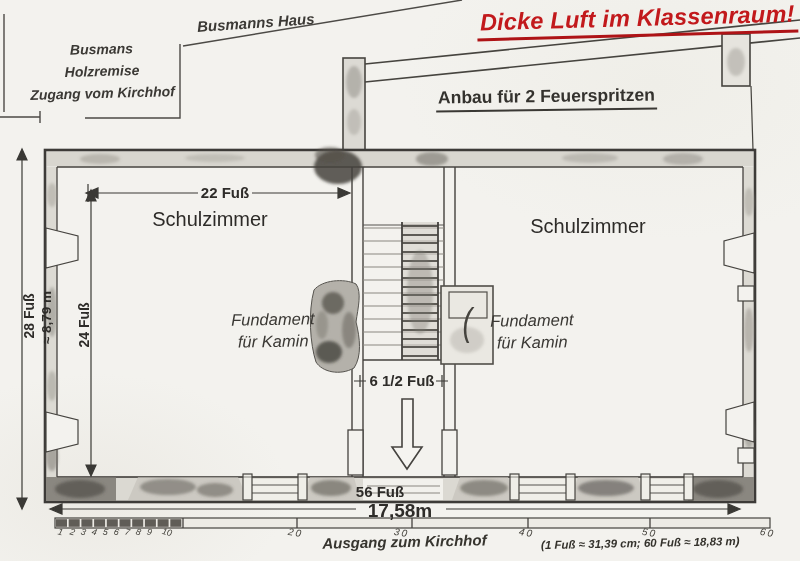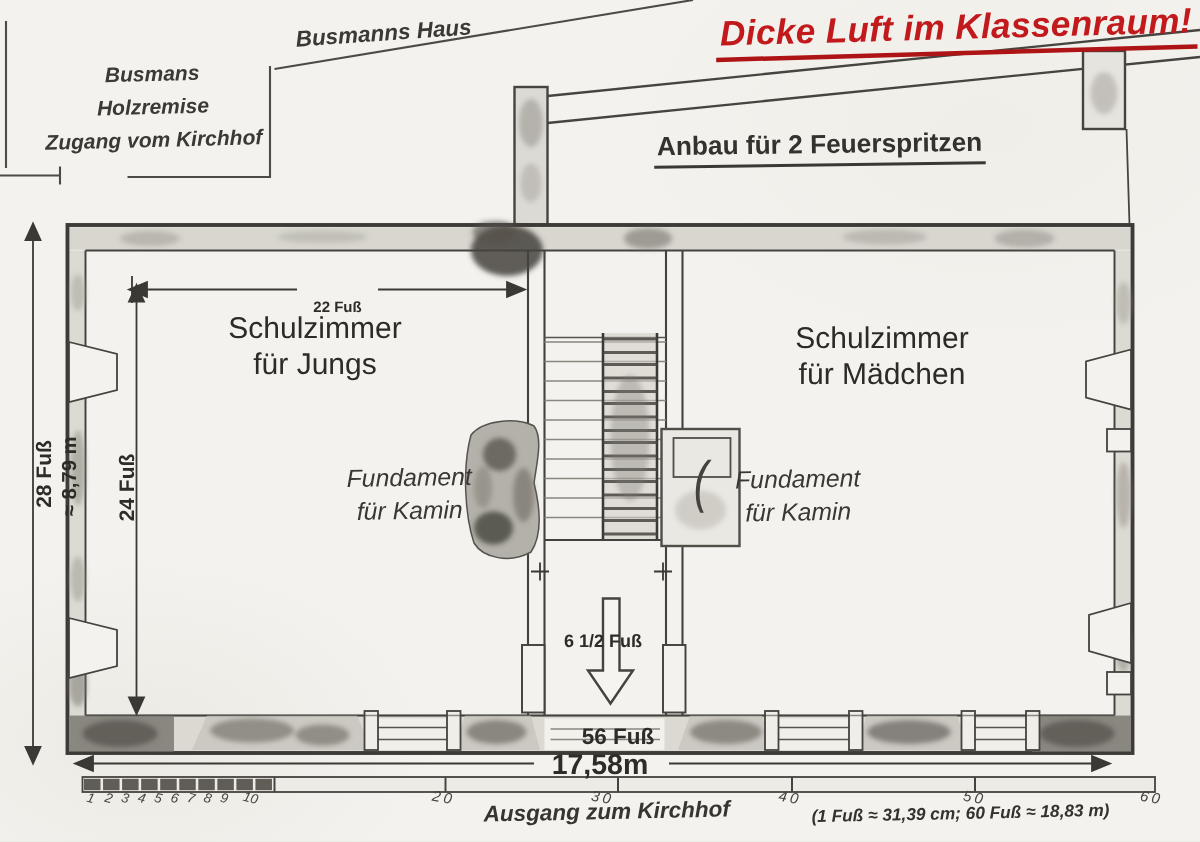"22 Fuß" div.dim { font-size: 10px -> 15px; top: 200px -> 184px }
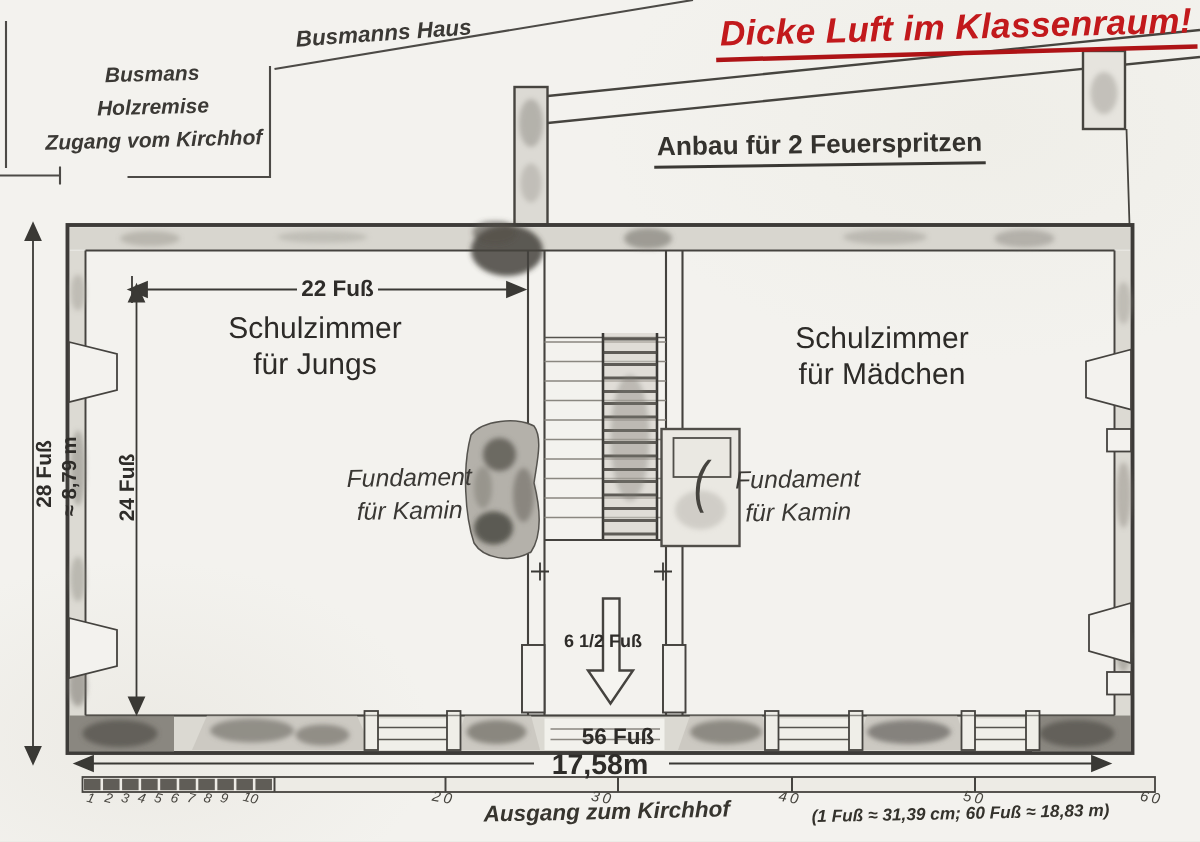"für Jungs" div { html: <div>für Jungs</div> -> none }
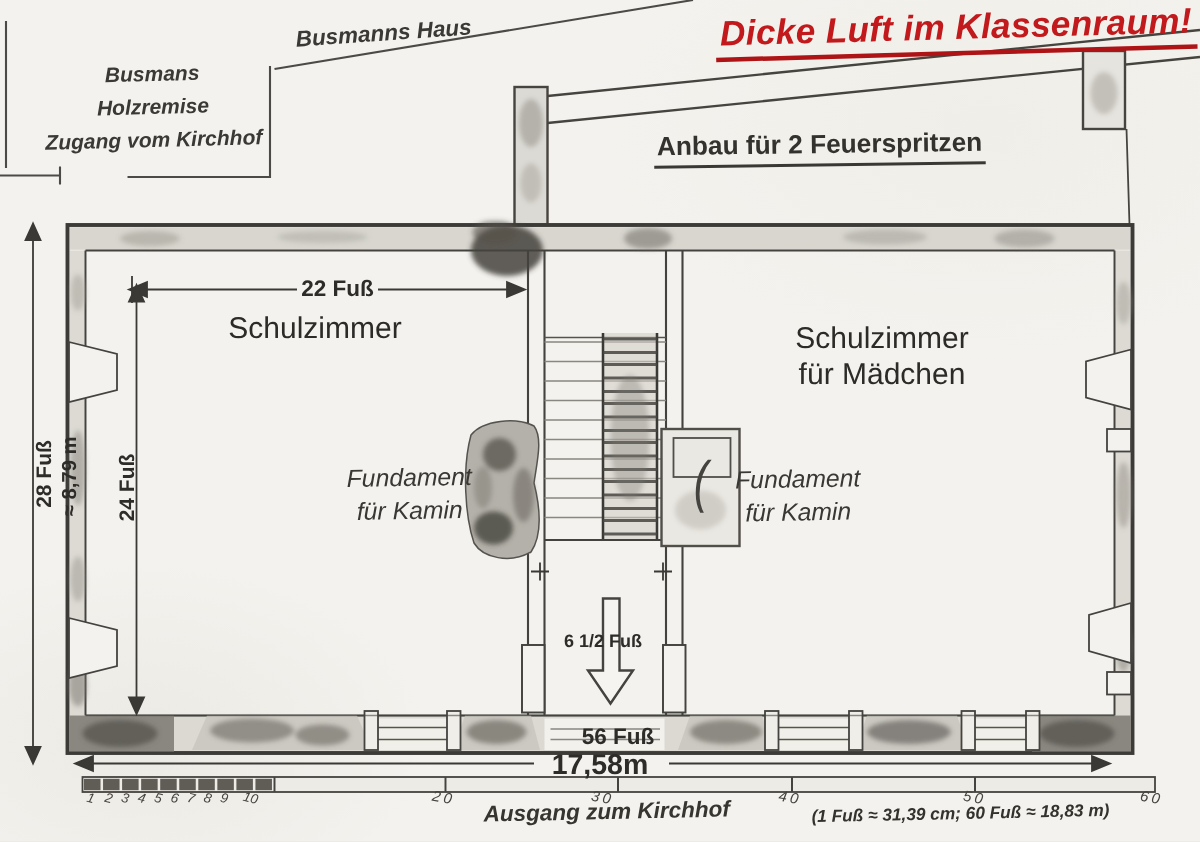"für Mädchen" div { html: <div>für Mädchen</div> -> none }
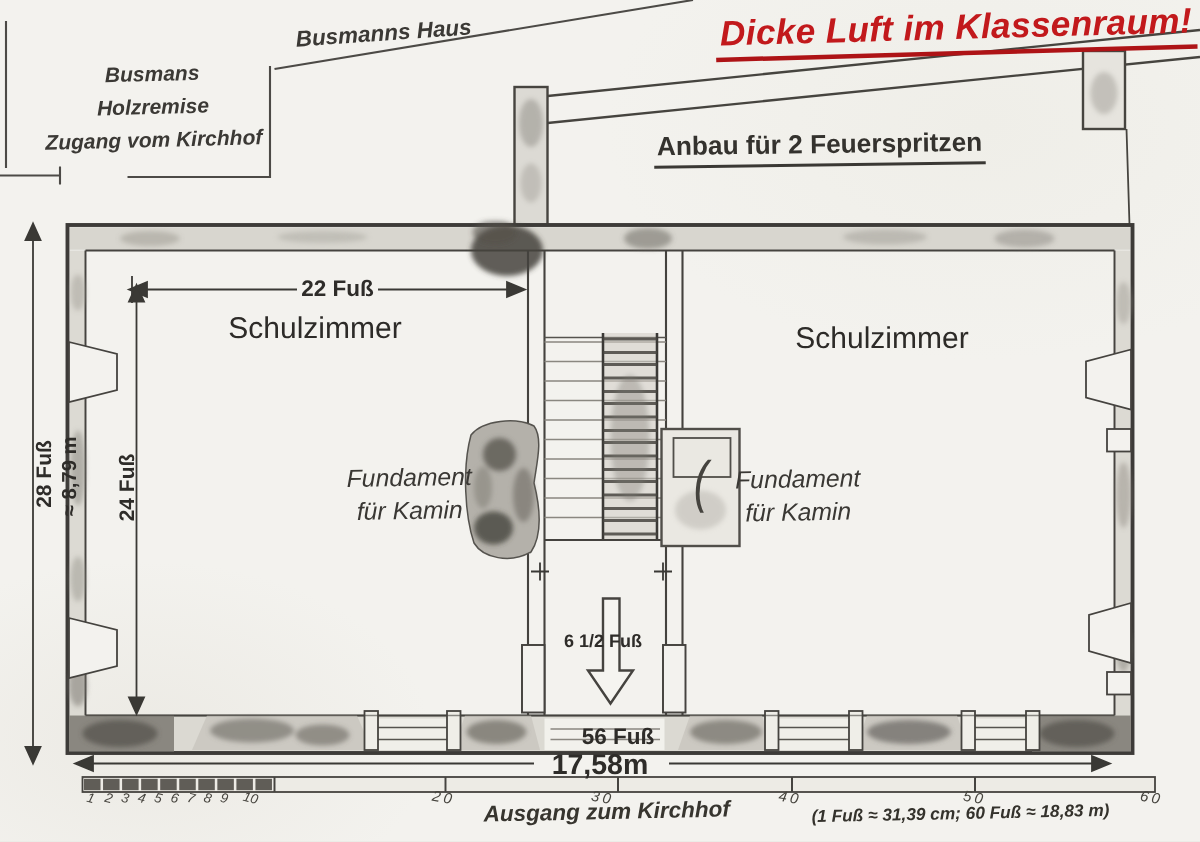"6 1/2 Fuß" div.dim { font-size: 12px -> 15px; margin-top: 48px -> none }
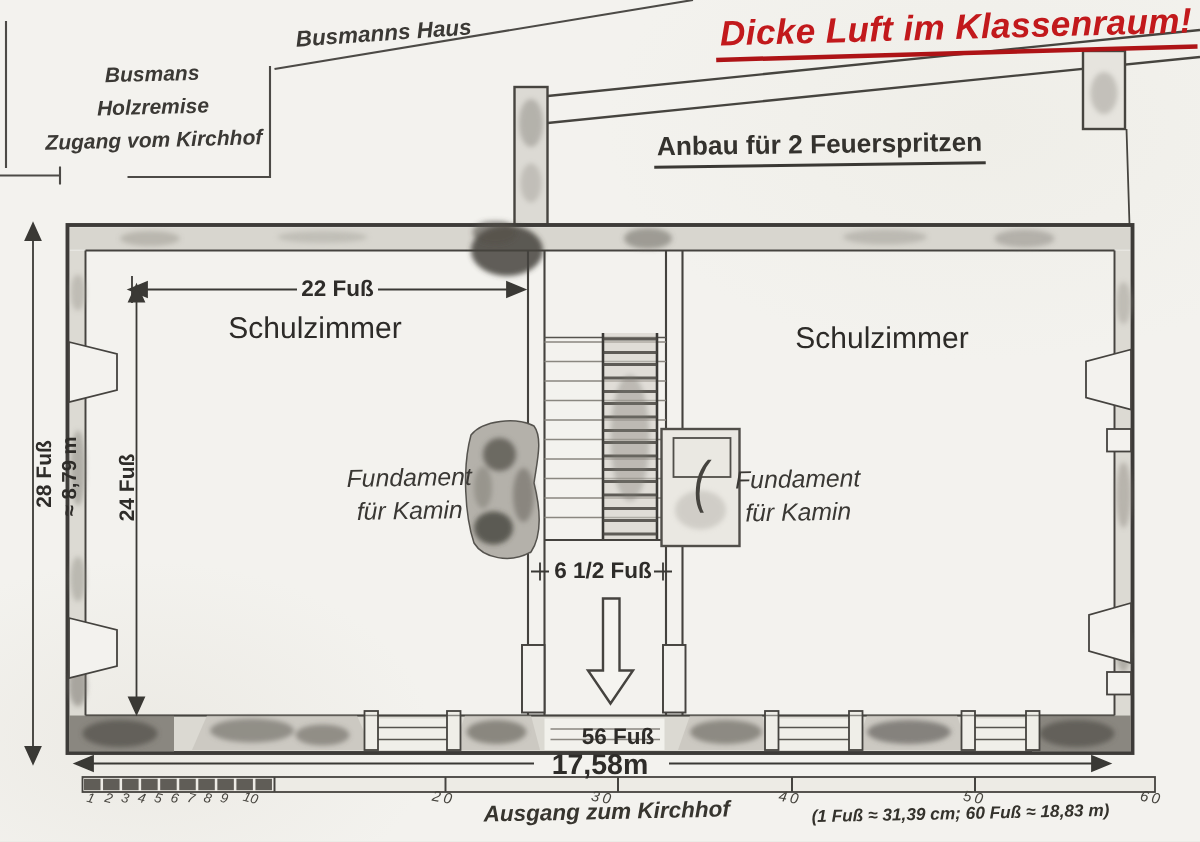"56 Fuß" div.dim { left: 380px -> 348px }
